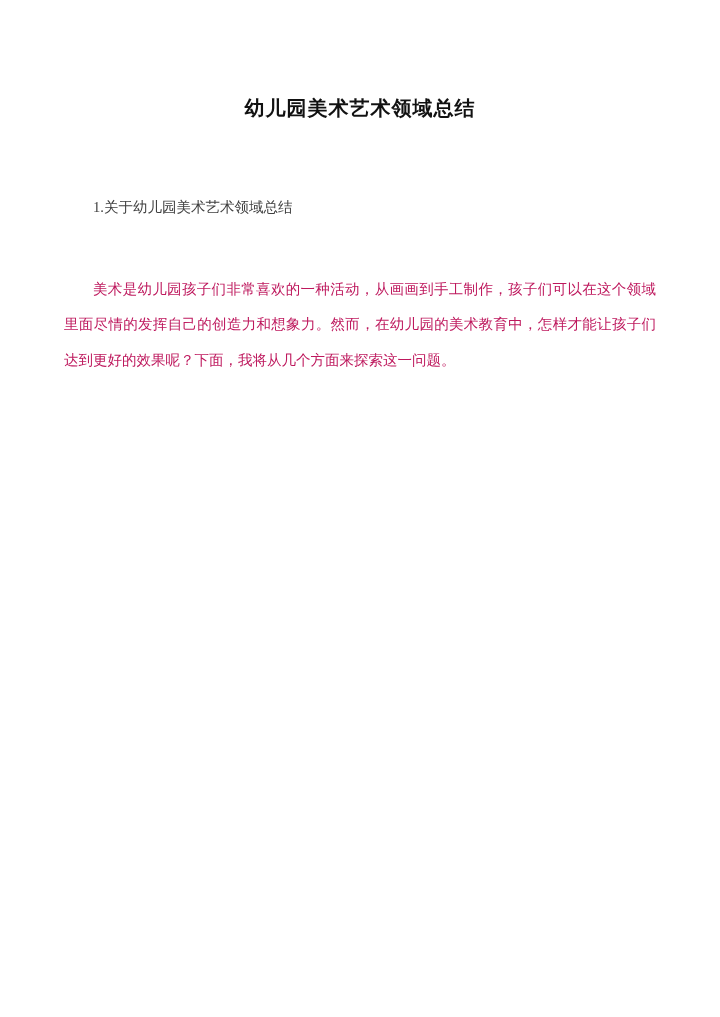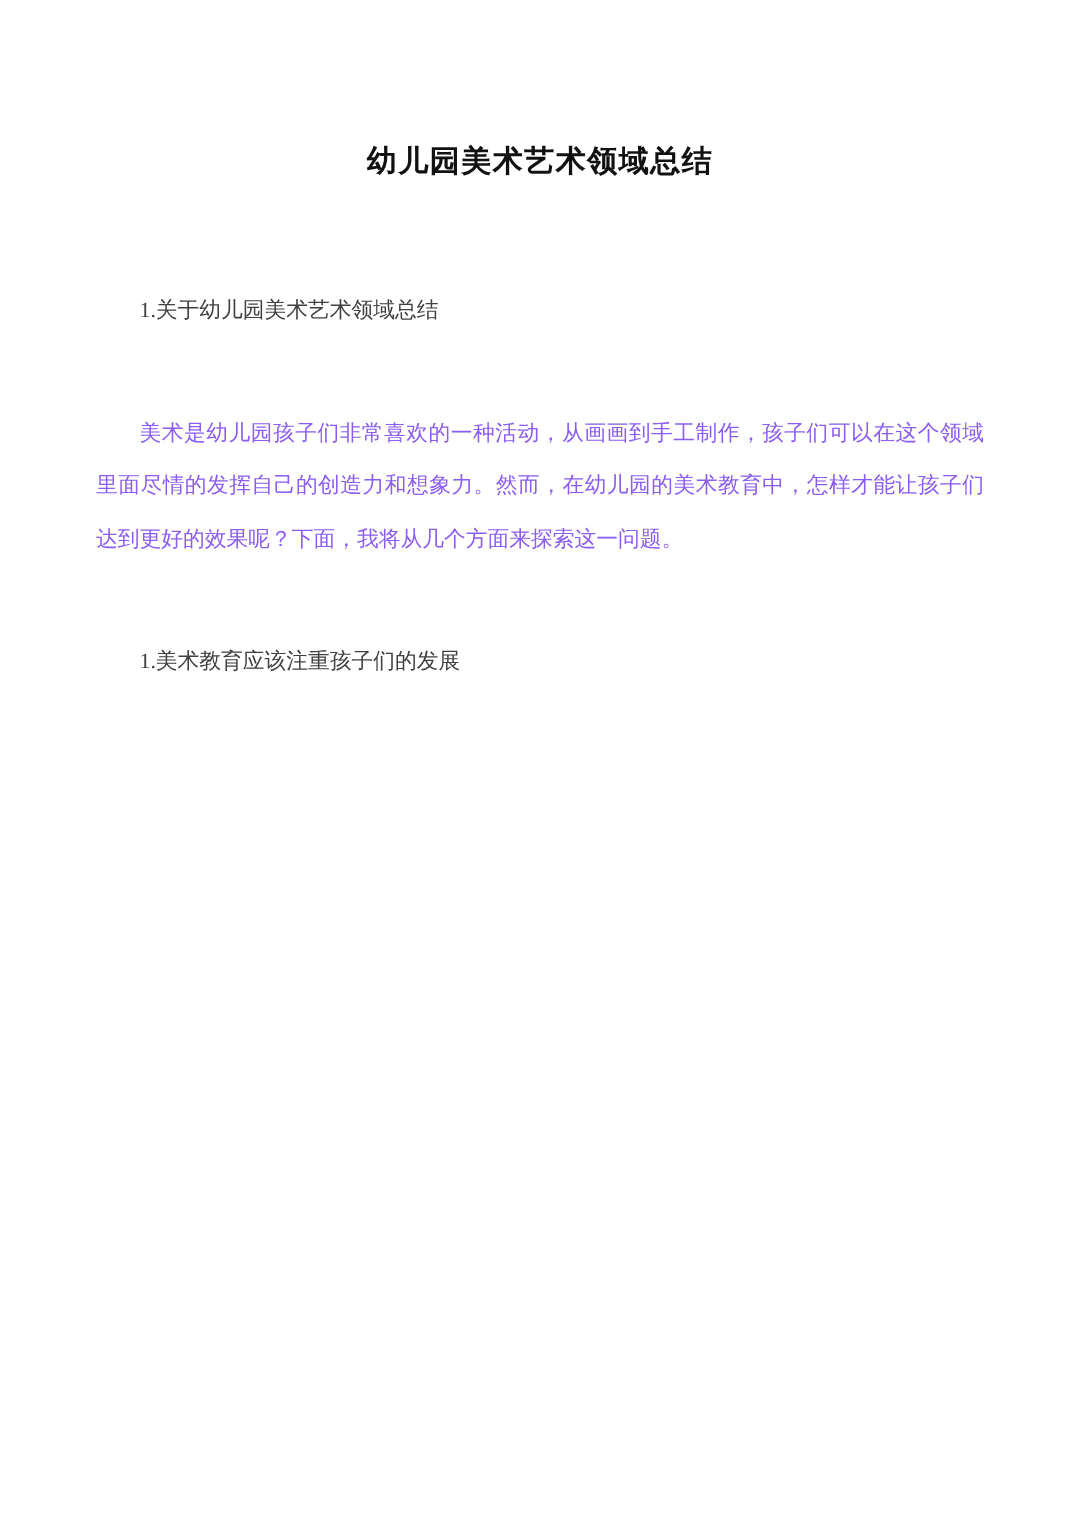"美术是幼儿园孩子们非常喜欢的一种活动，从画画到手工制作，孩子们可以在这个领域里面" .para { color: #8b5cf6 -> #be185d }
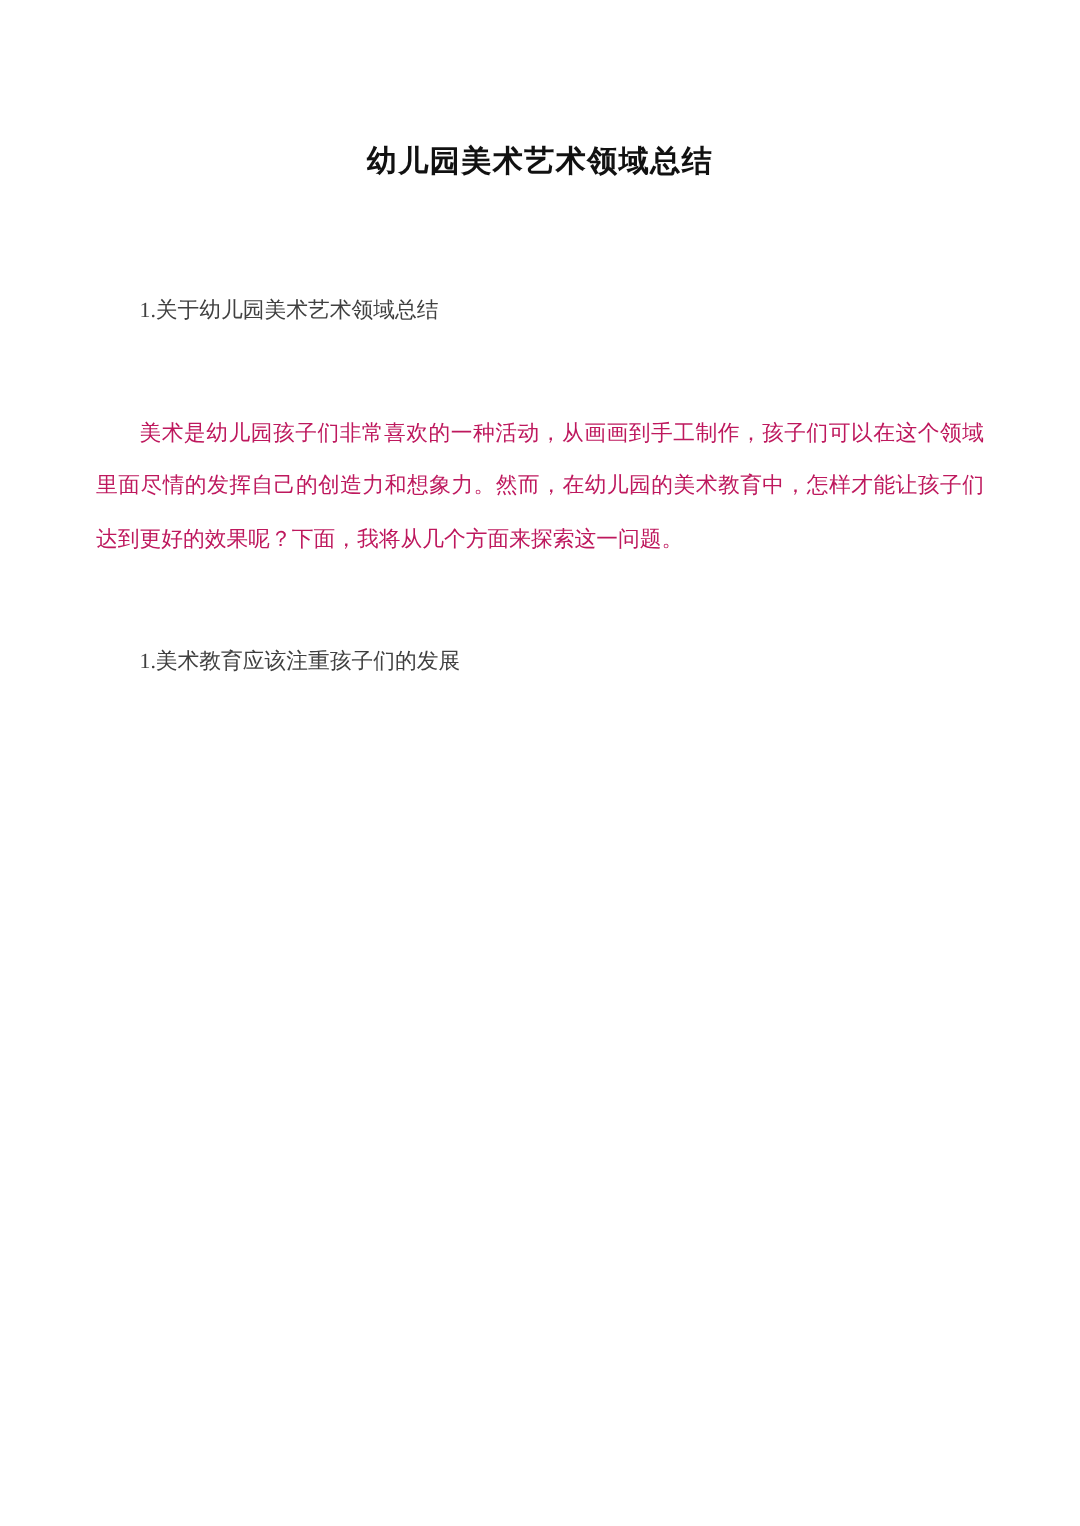"1.美术教育应该注重孩子们的发展" p.heading-line { html: <p>1.美术教育应该注重孩子们的发展</p> -> none }
